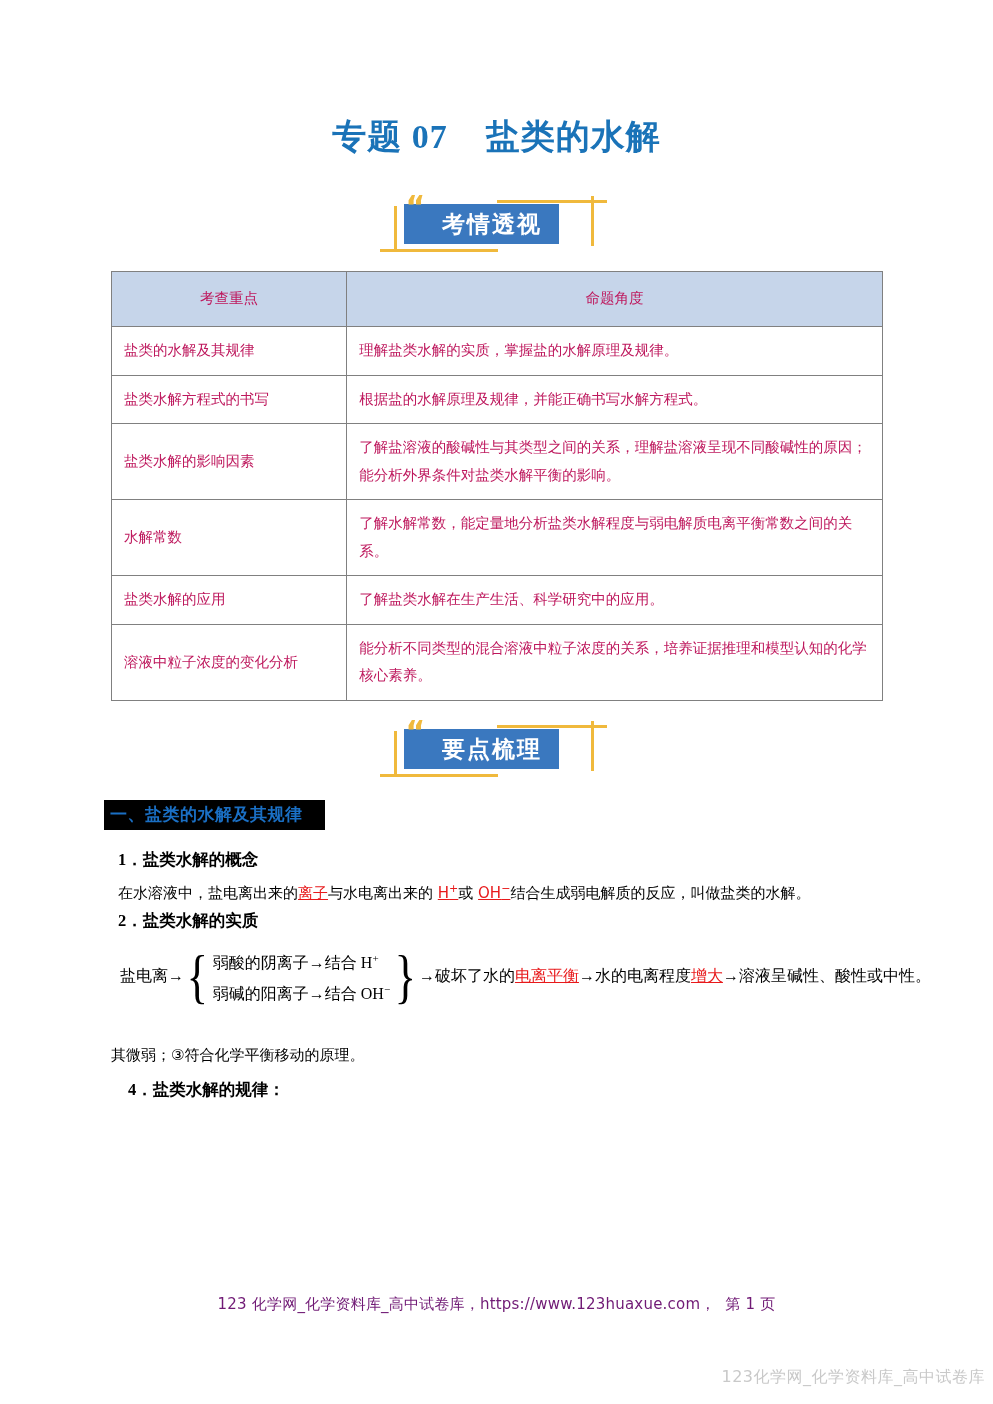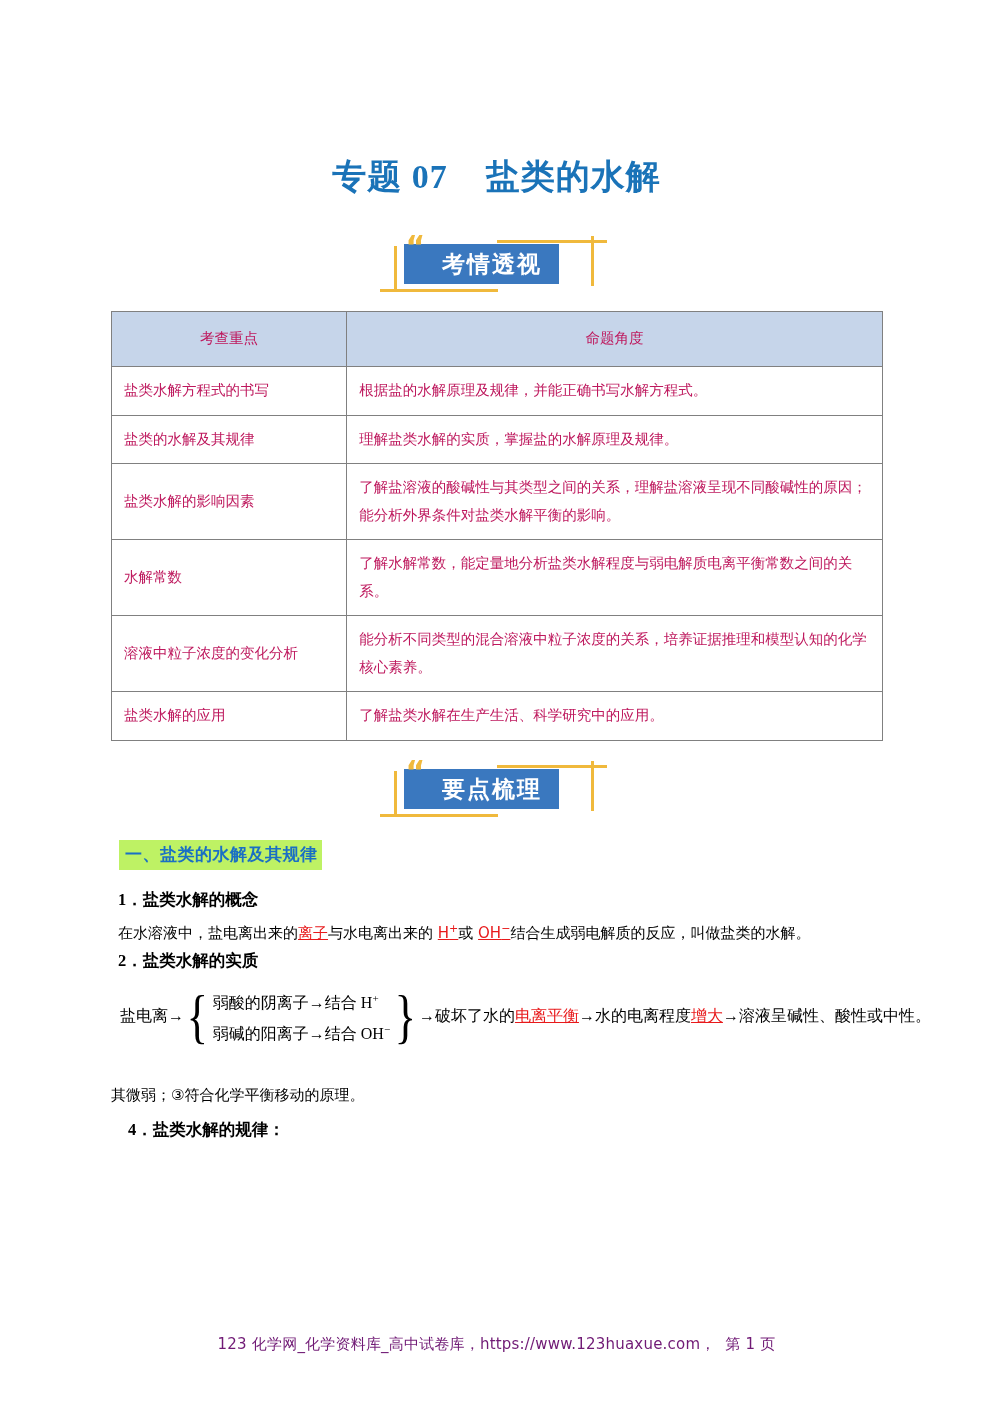"专题 07 盐类的水解" .page { margin-top: 40px -> none }
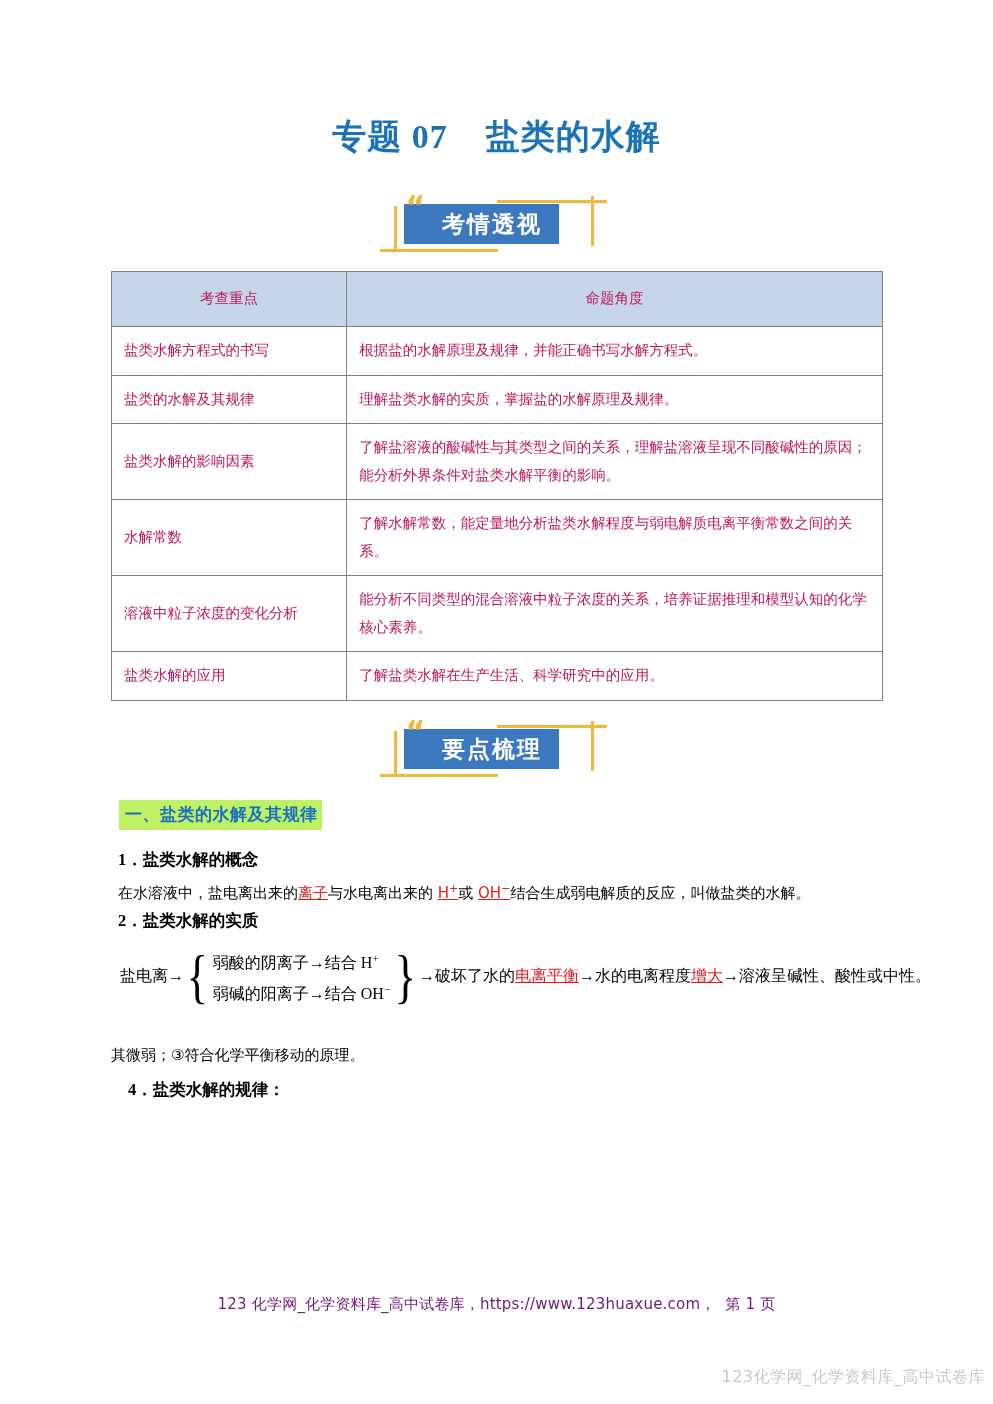"盐类水解方程式的书写" tr { order: before "盐类的水解及其规律" -> after "盐类的水解及其规律" }
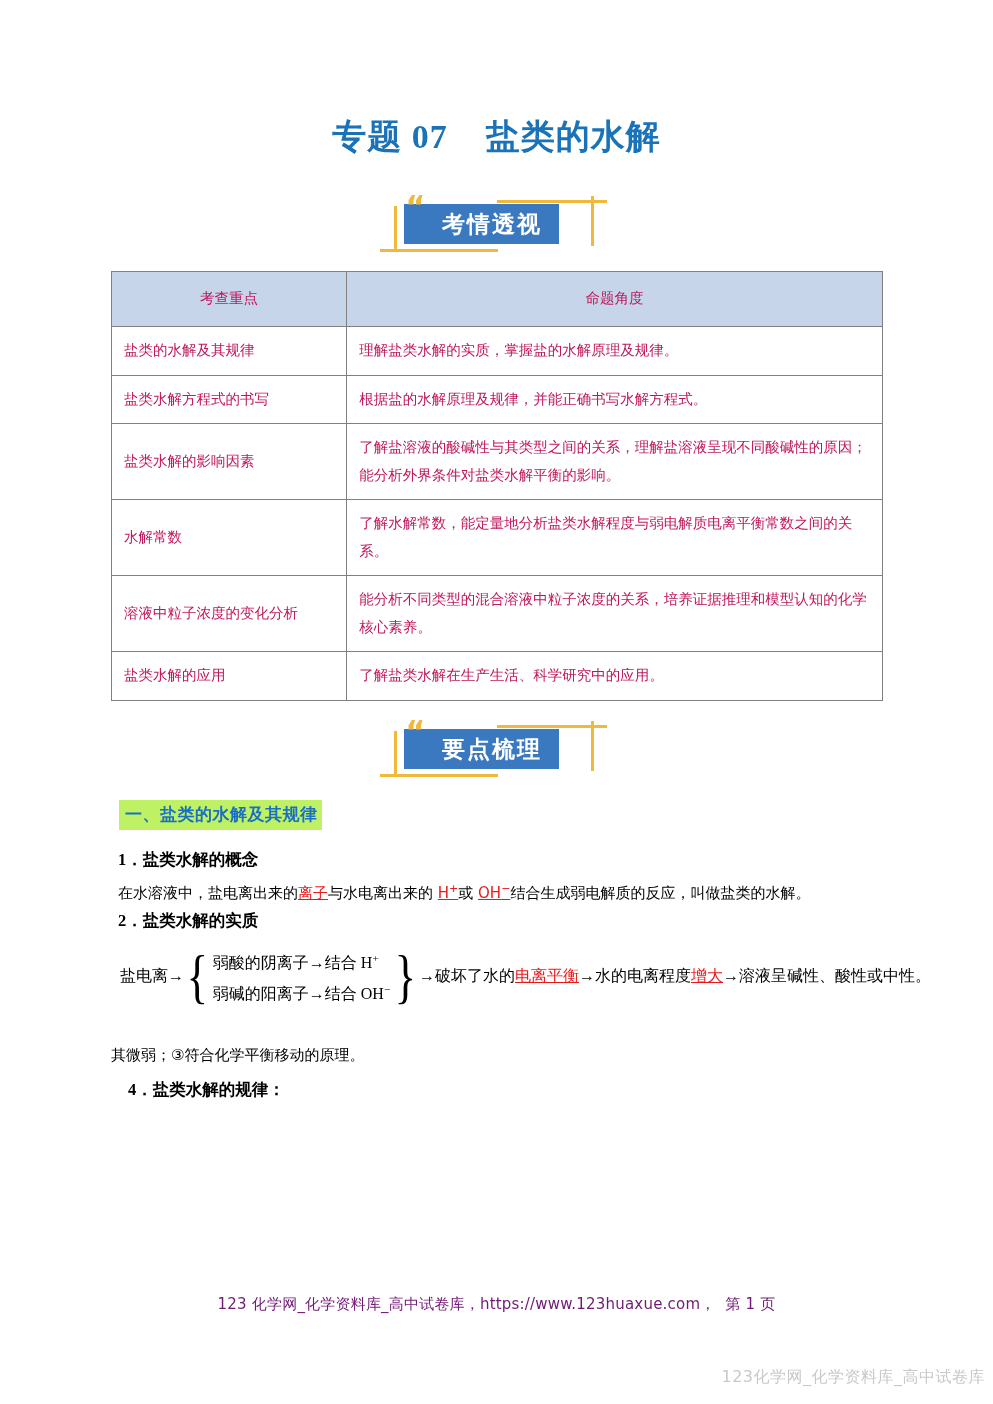"溶液中粒子浓度的变化分析" tr { order: before "盐类水解的应用" -> after "盐类水解的应用" }
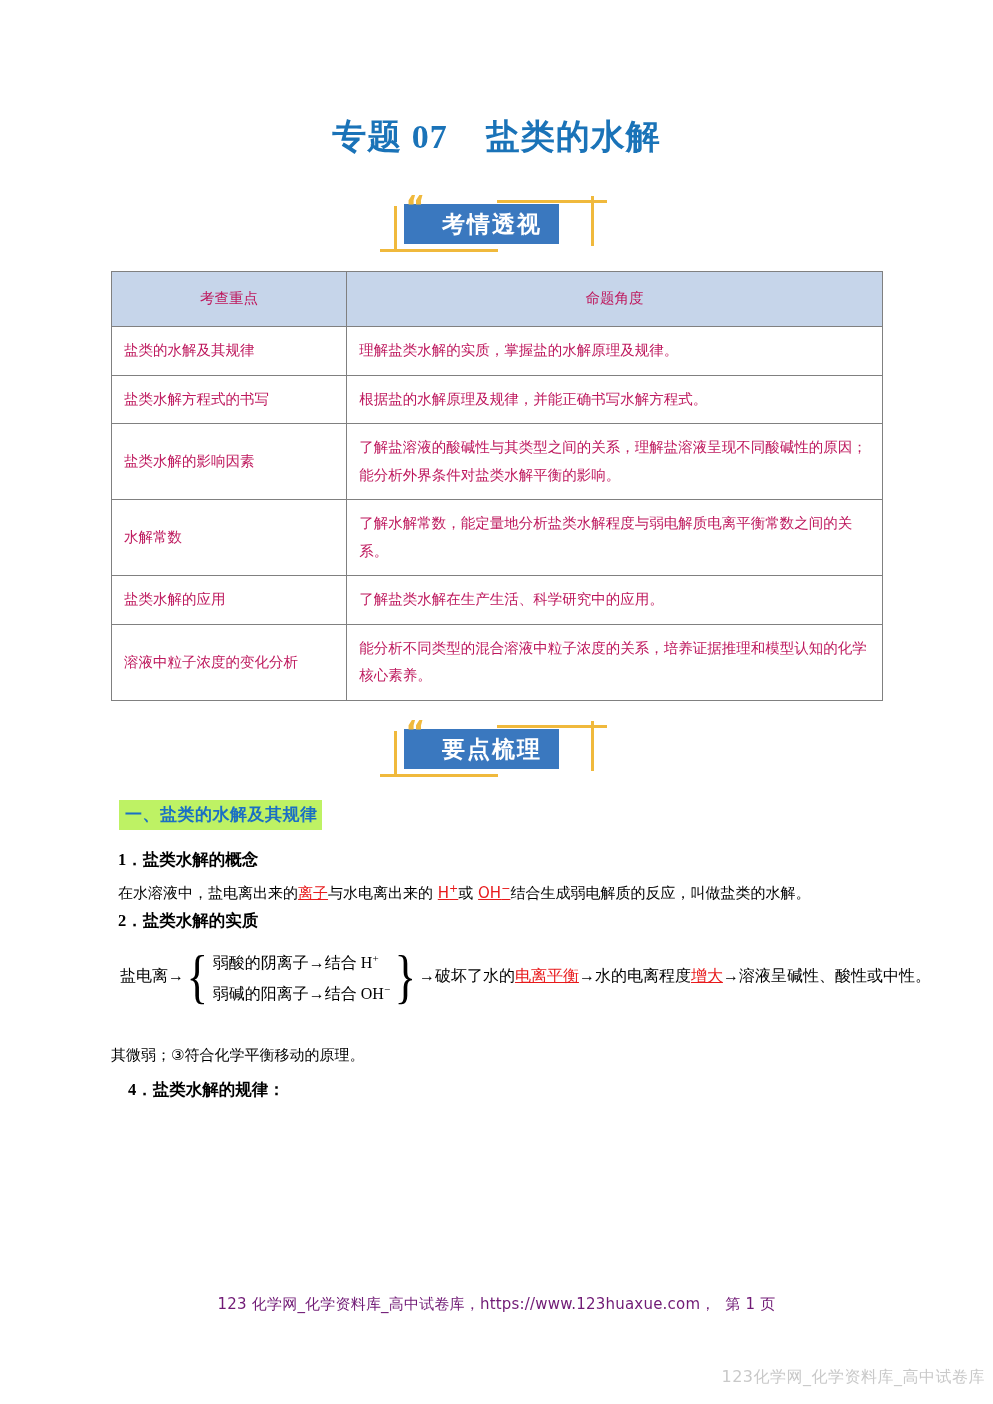"一、盐类的水解及其规律" .sec-head { background: #bef264 -> #000000; left: 119px -> 104px; padding: 3px 4px 4px 6px -> 3px 22px 4px 6px }
